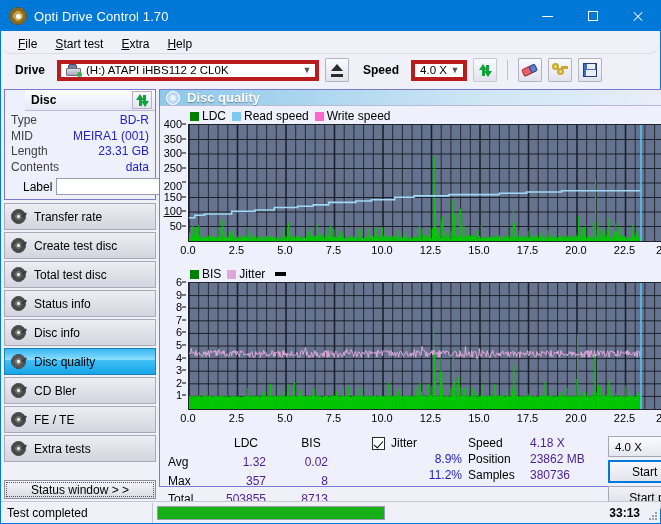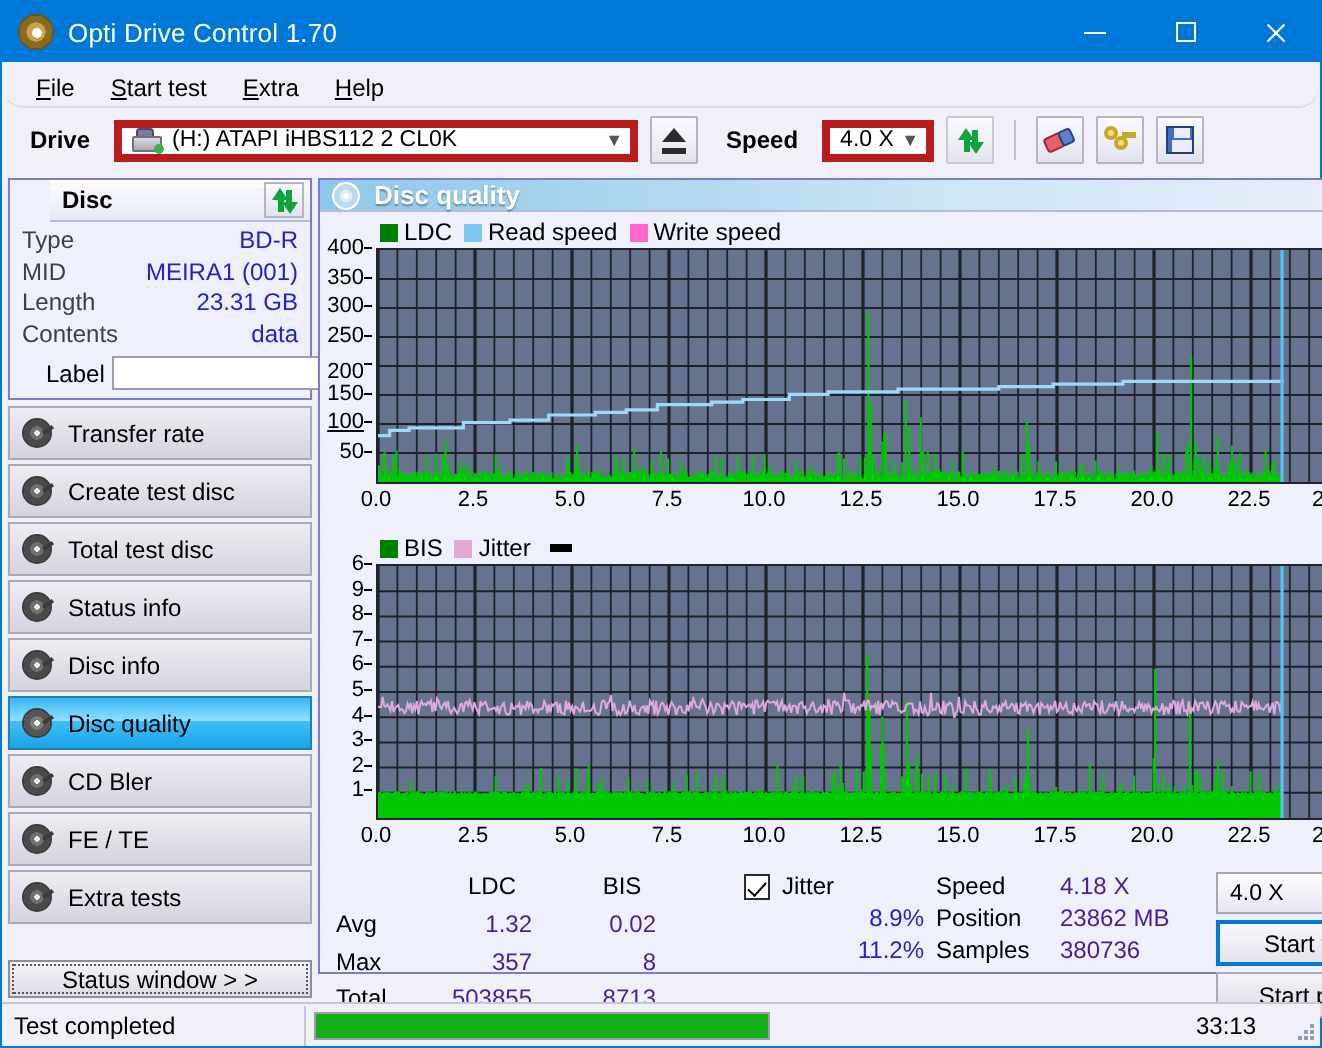"33:13" .sb-time { font-weight: none -> bold; padding-right: 32px -> 20px }
